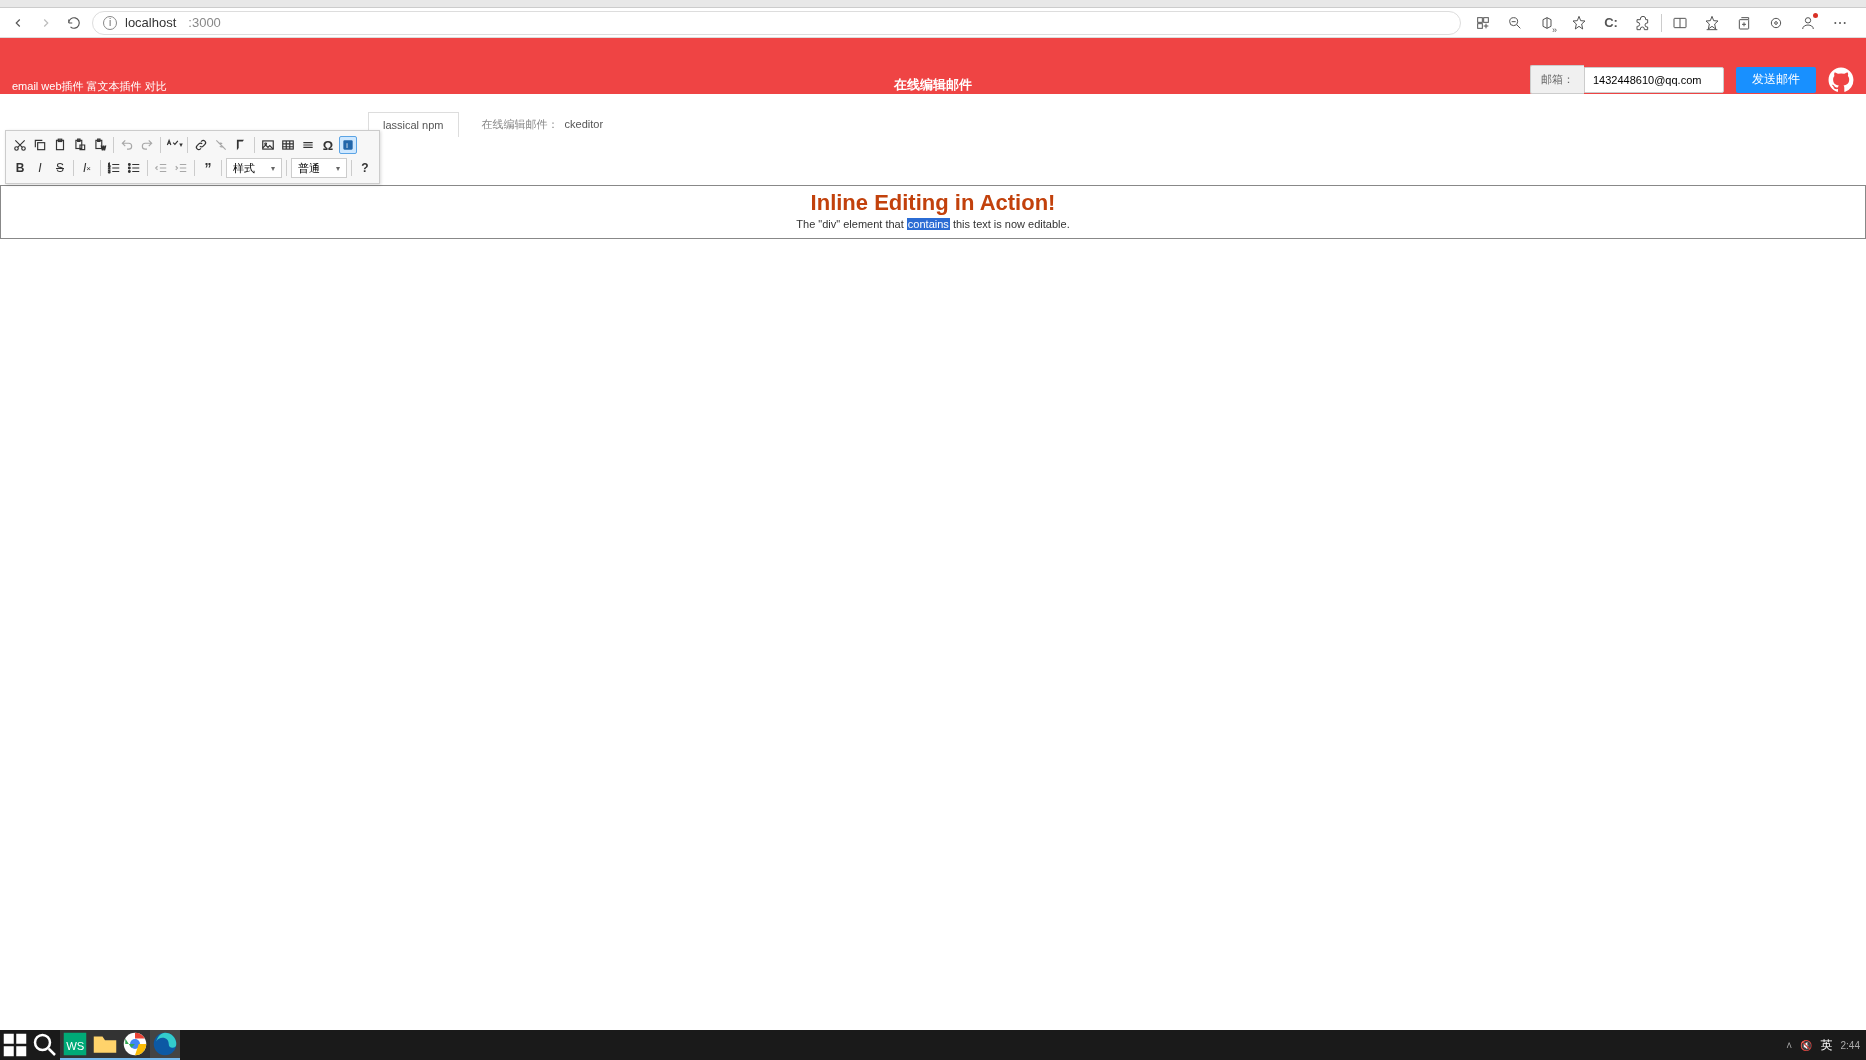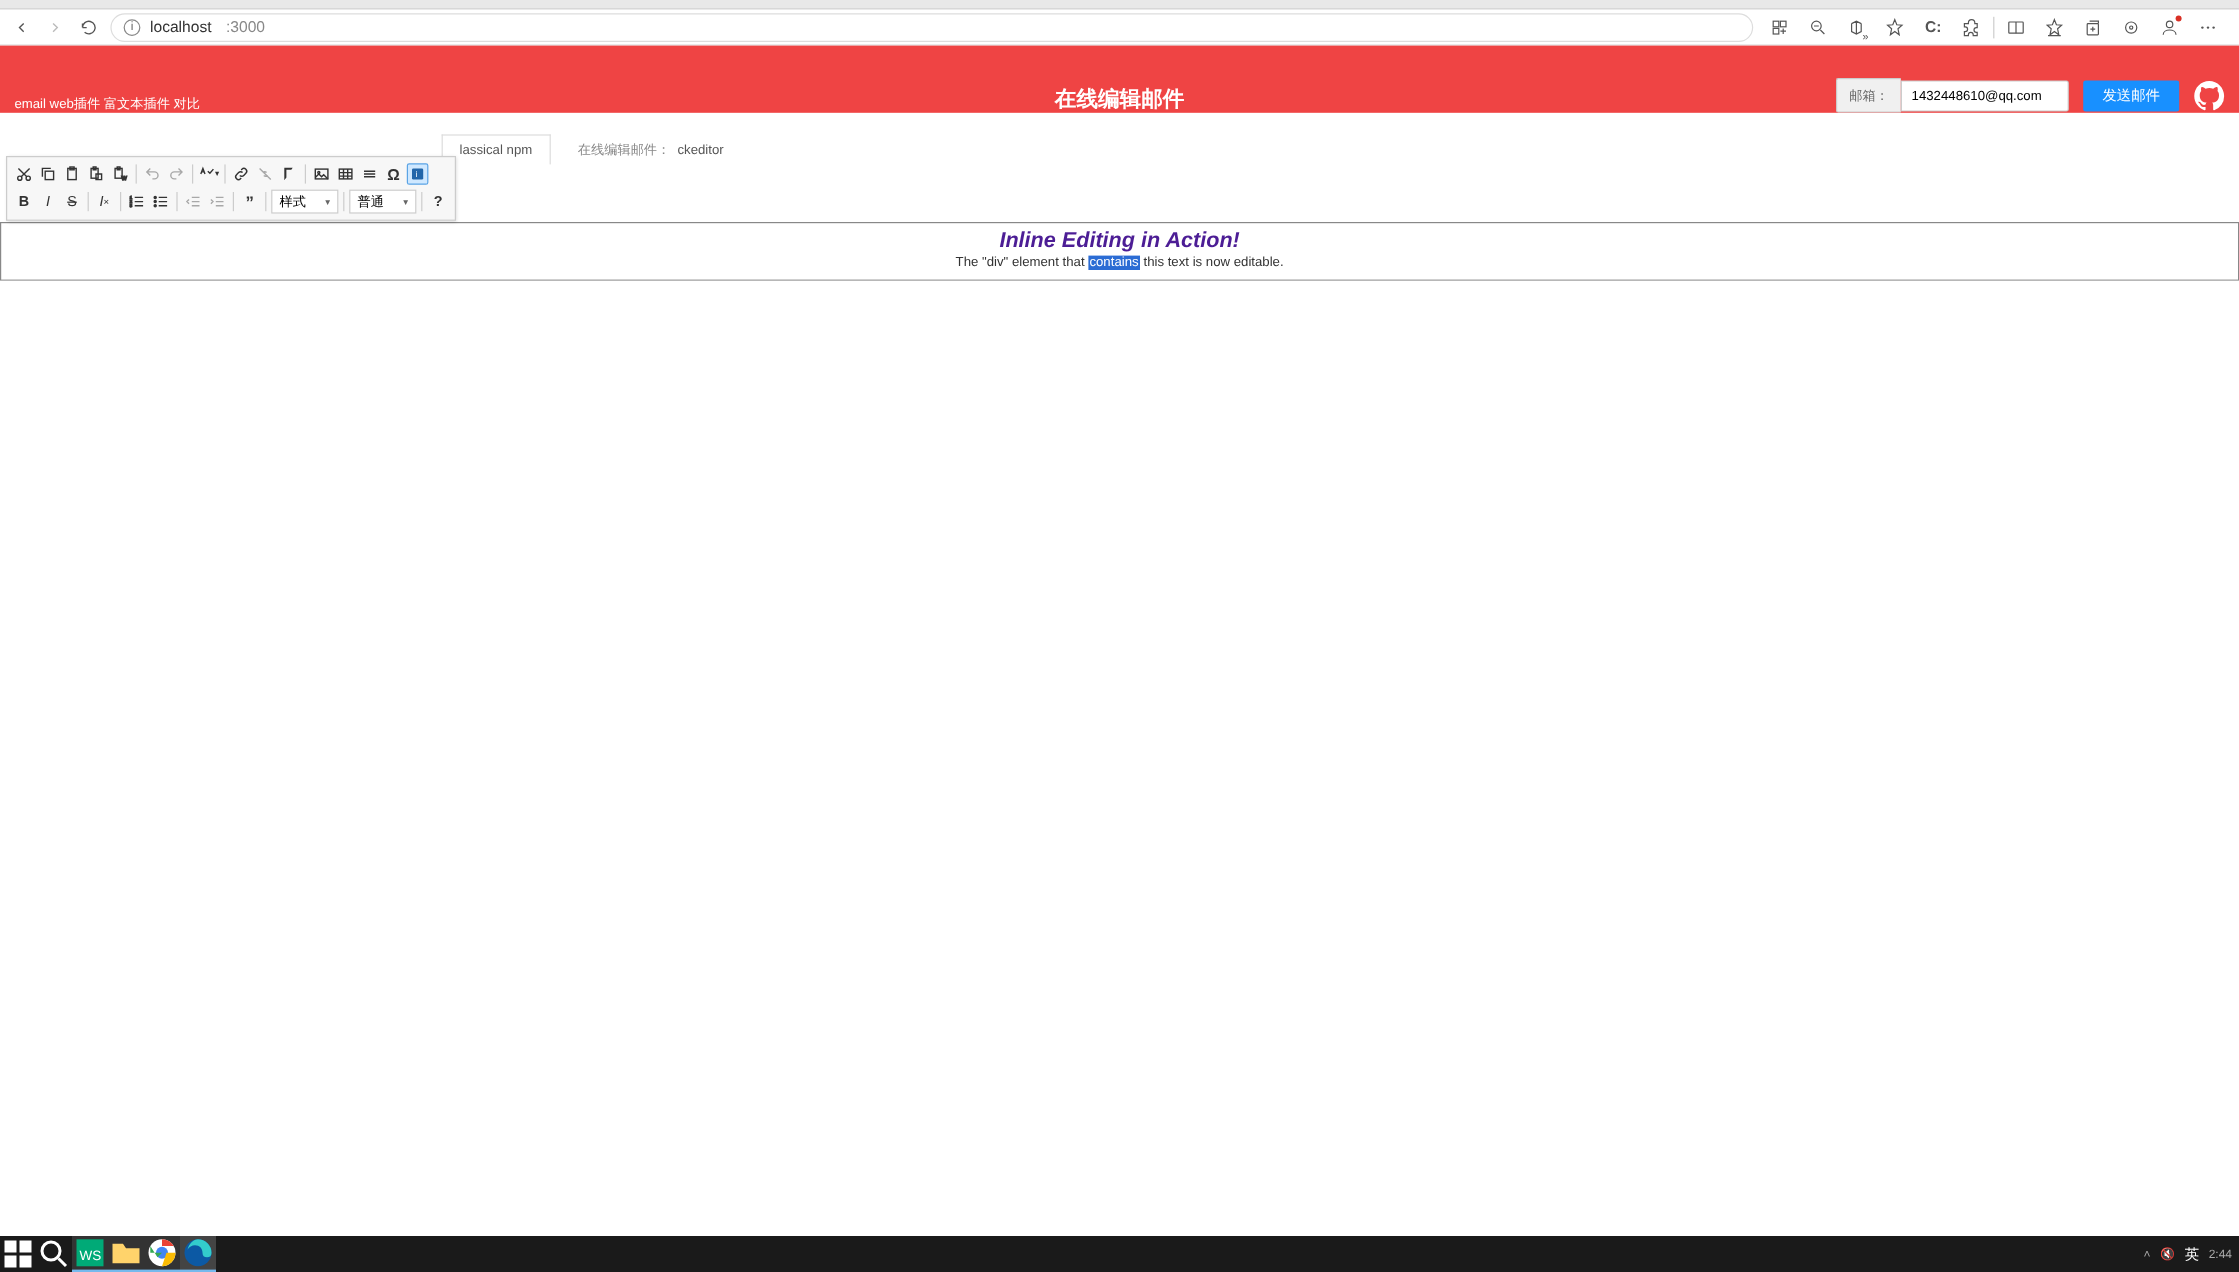"在线编辑邮件" .app-title { font-size: 18px -> 13px }
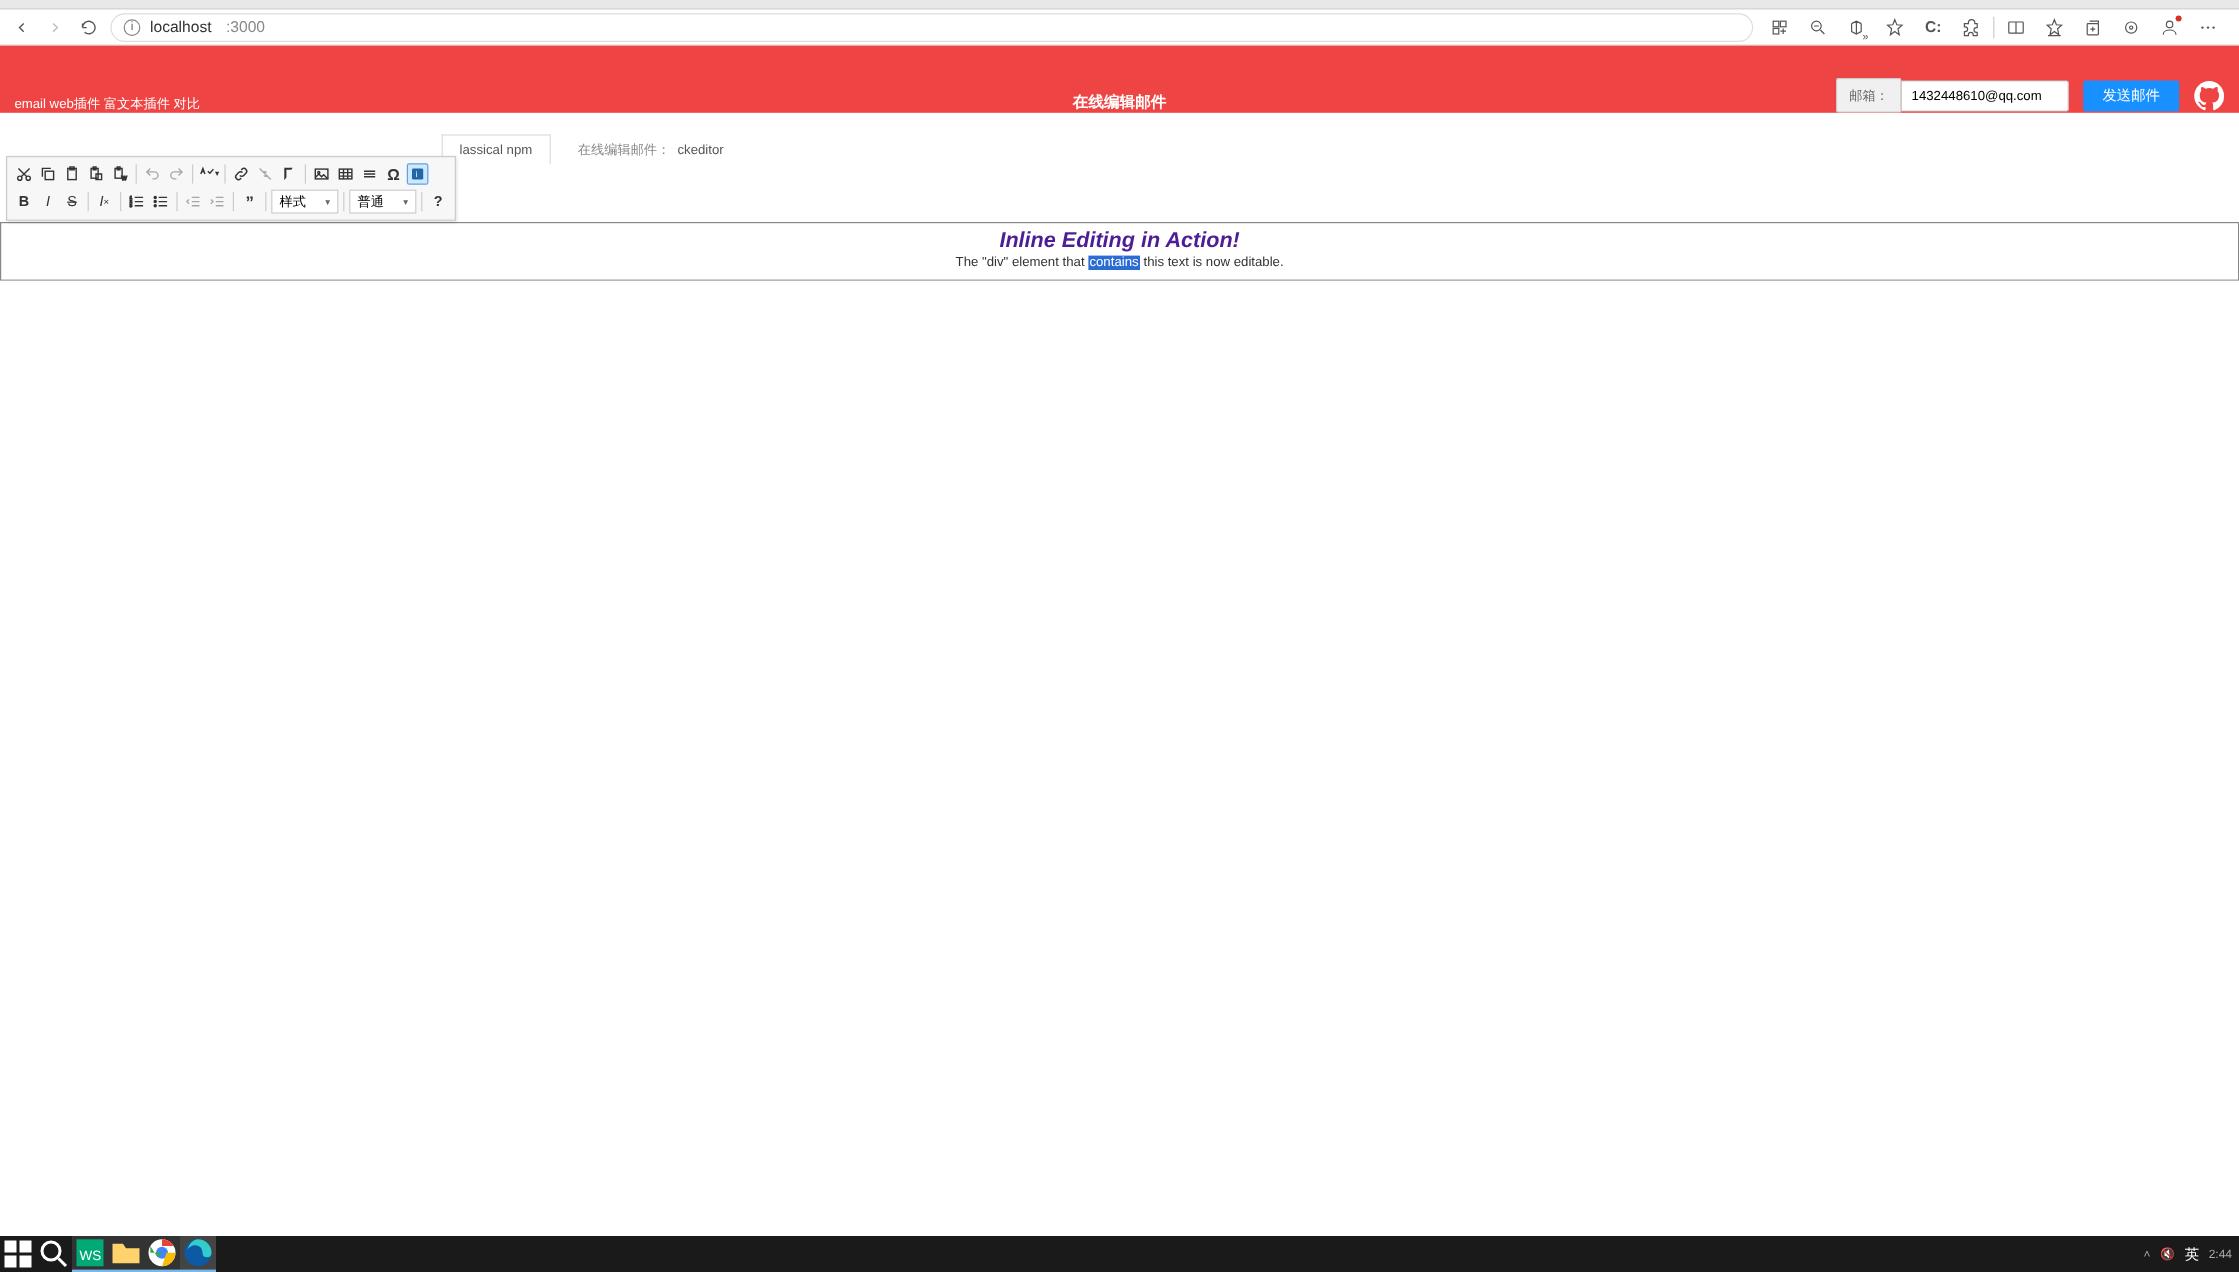"Inline Editing in Action!" .editor-area h2 { color: #4c1d95 -> #c2410c; font-size: 18px -> 22px; font-style: italic -> none }
